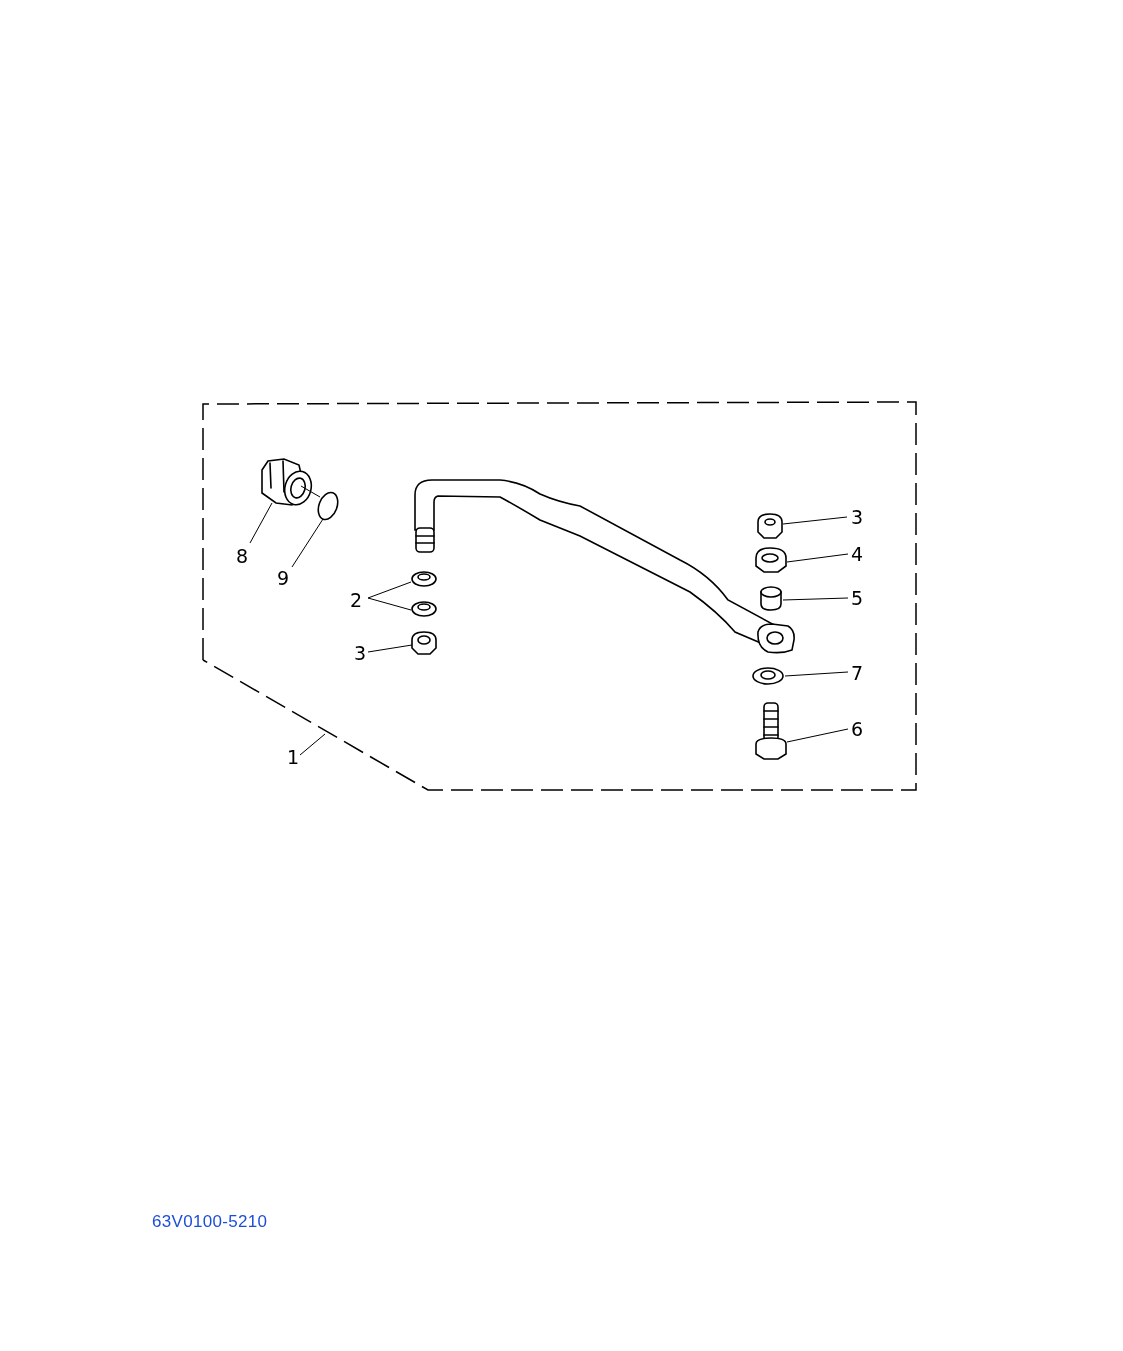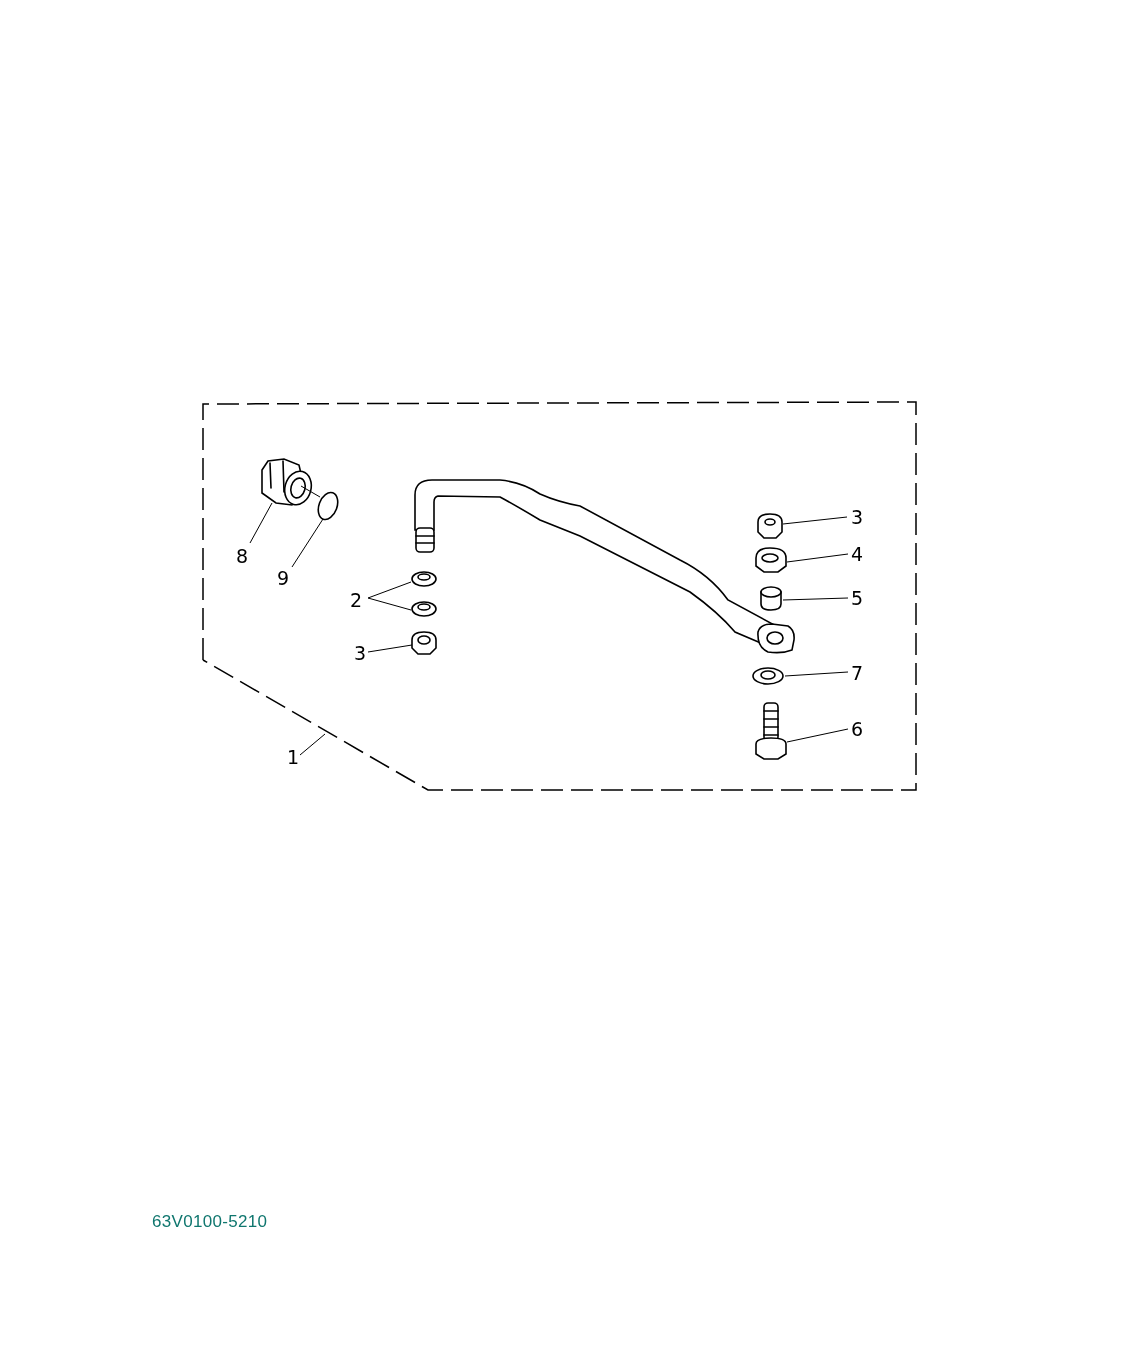"63V0100-5210" .part-code { color: #0f766e -> #1d4ed8 }
